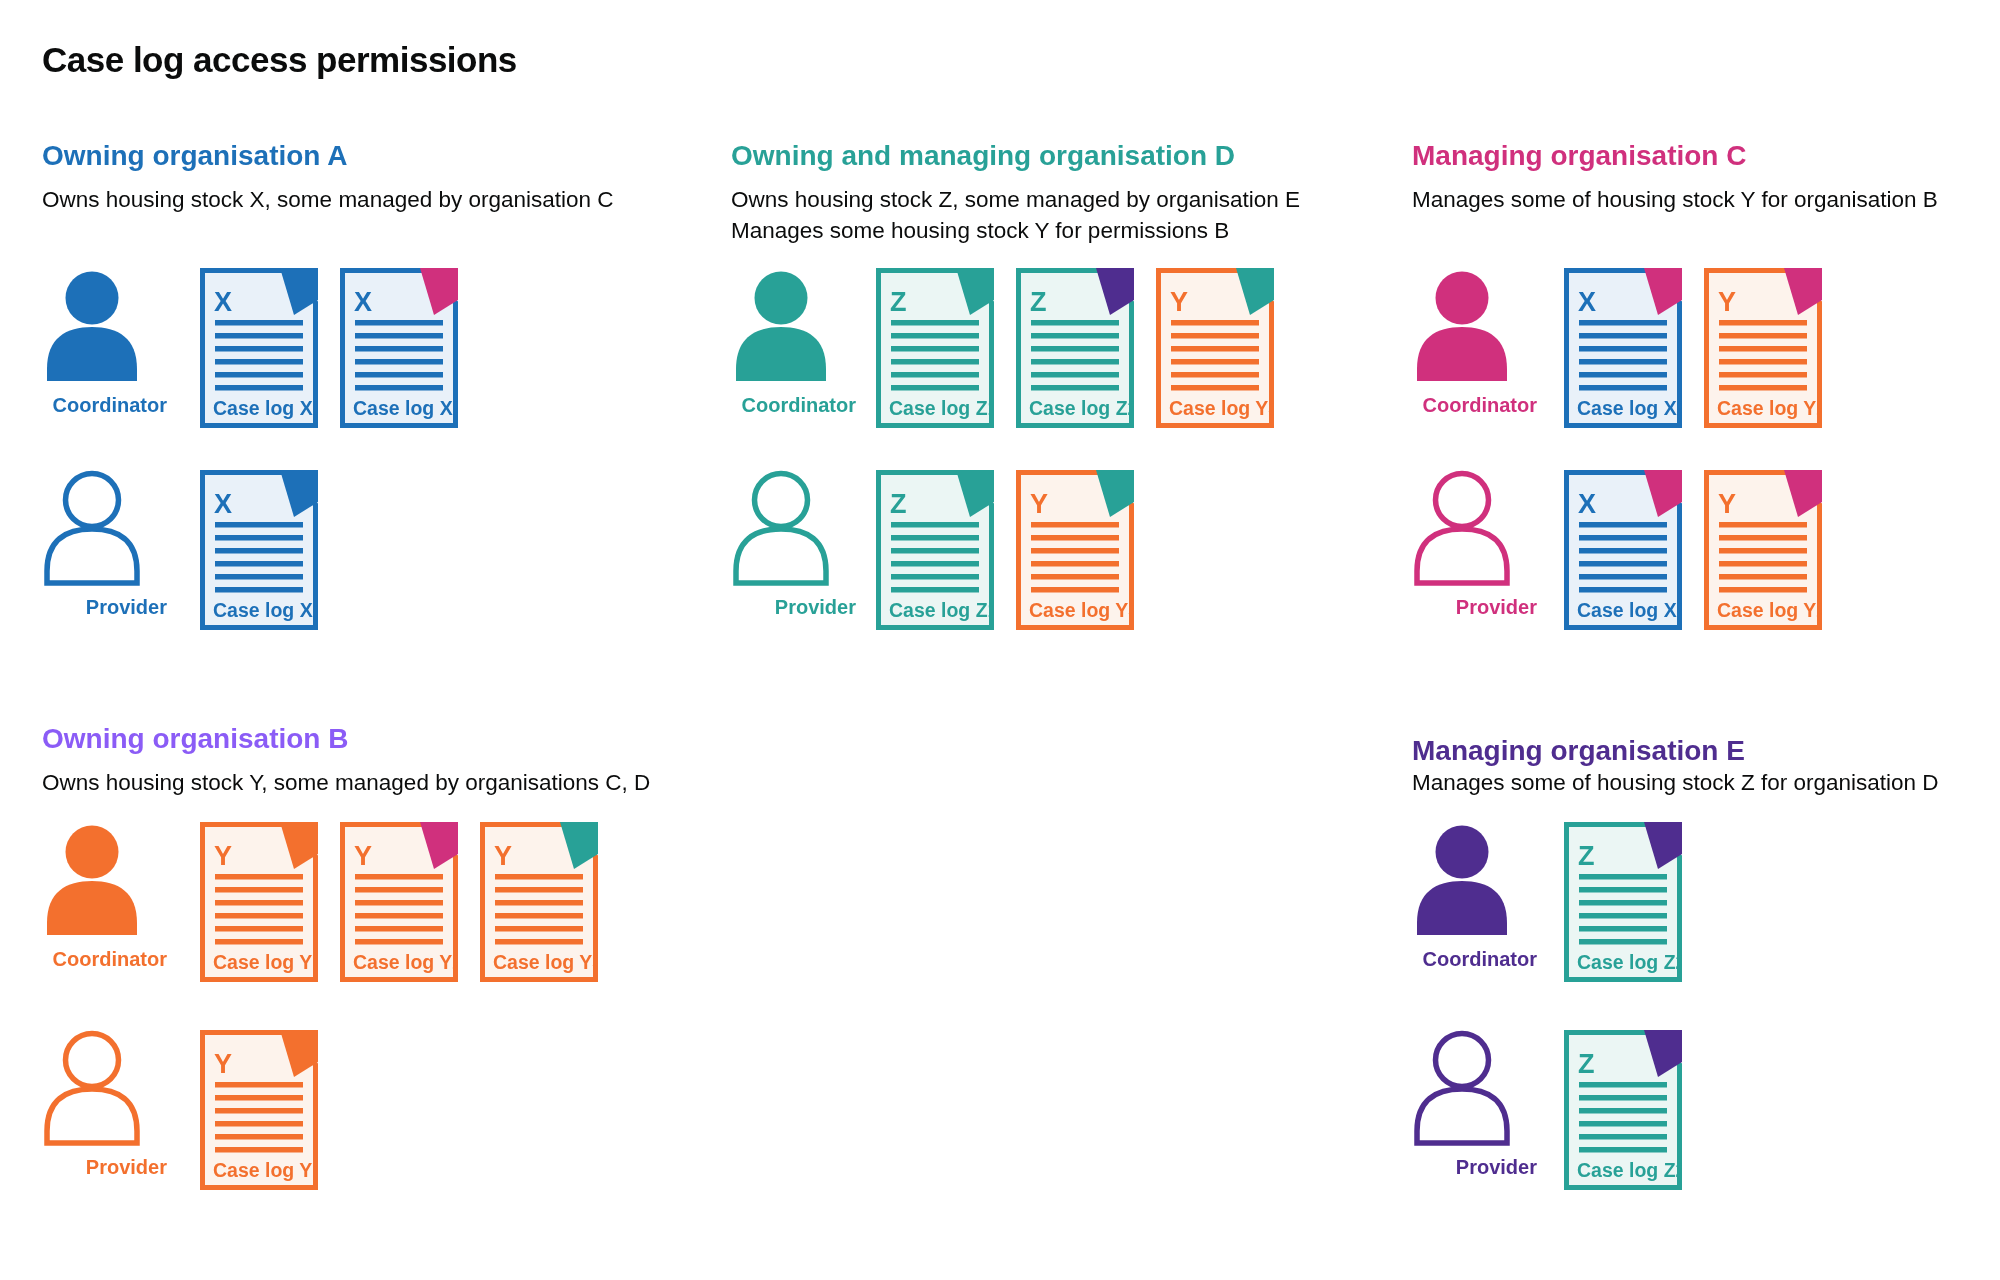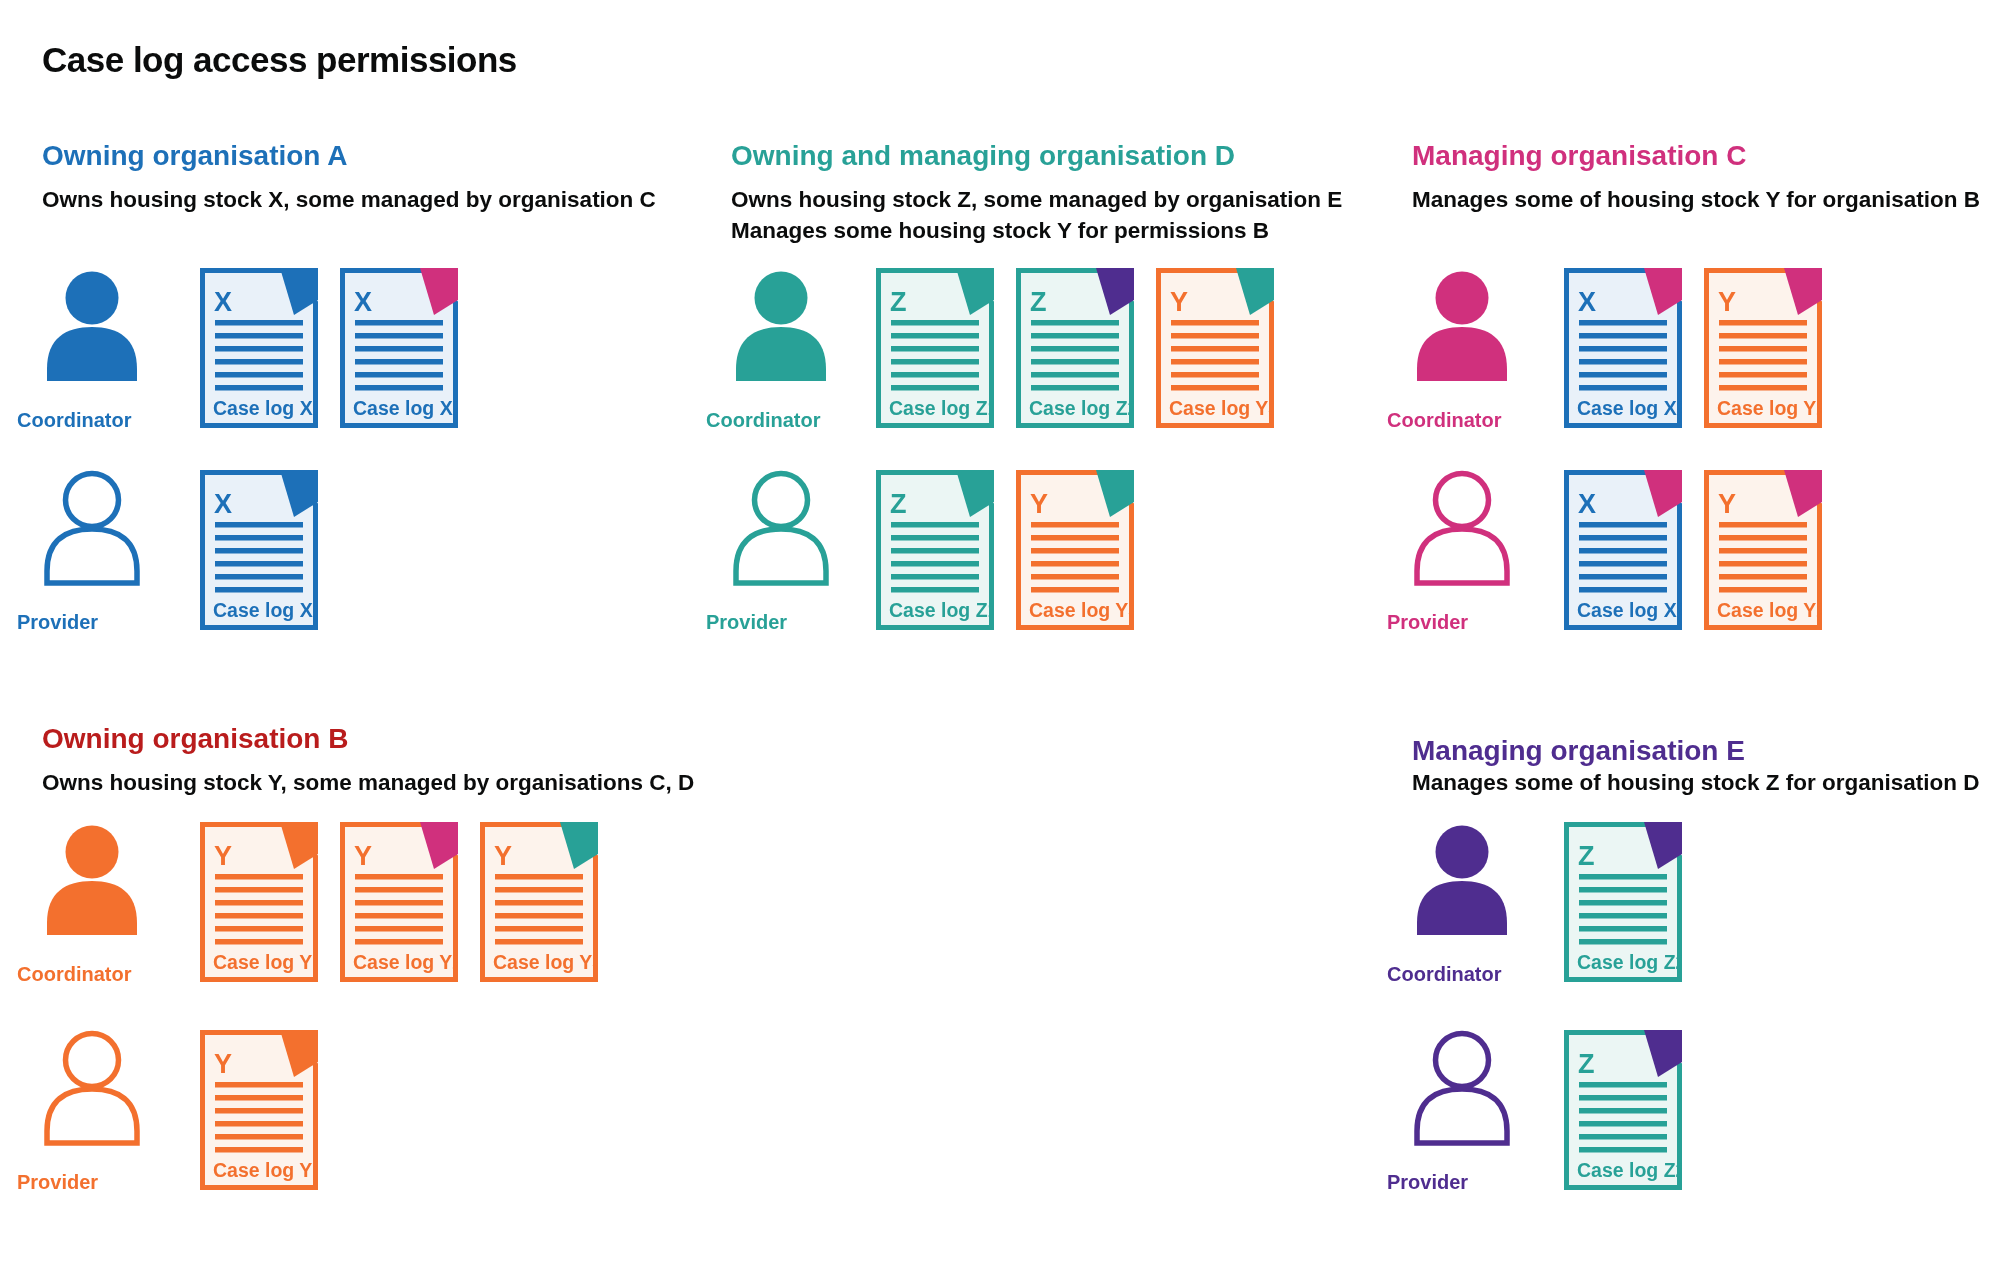"Owns housing stock X, some" .section-desc { font-weight: bold -> none }
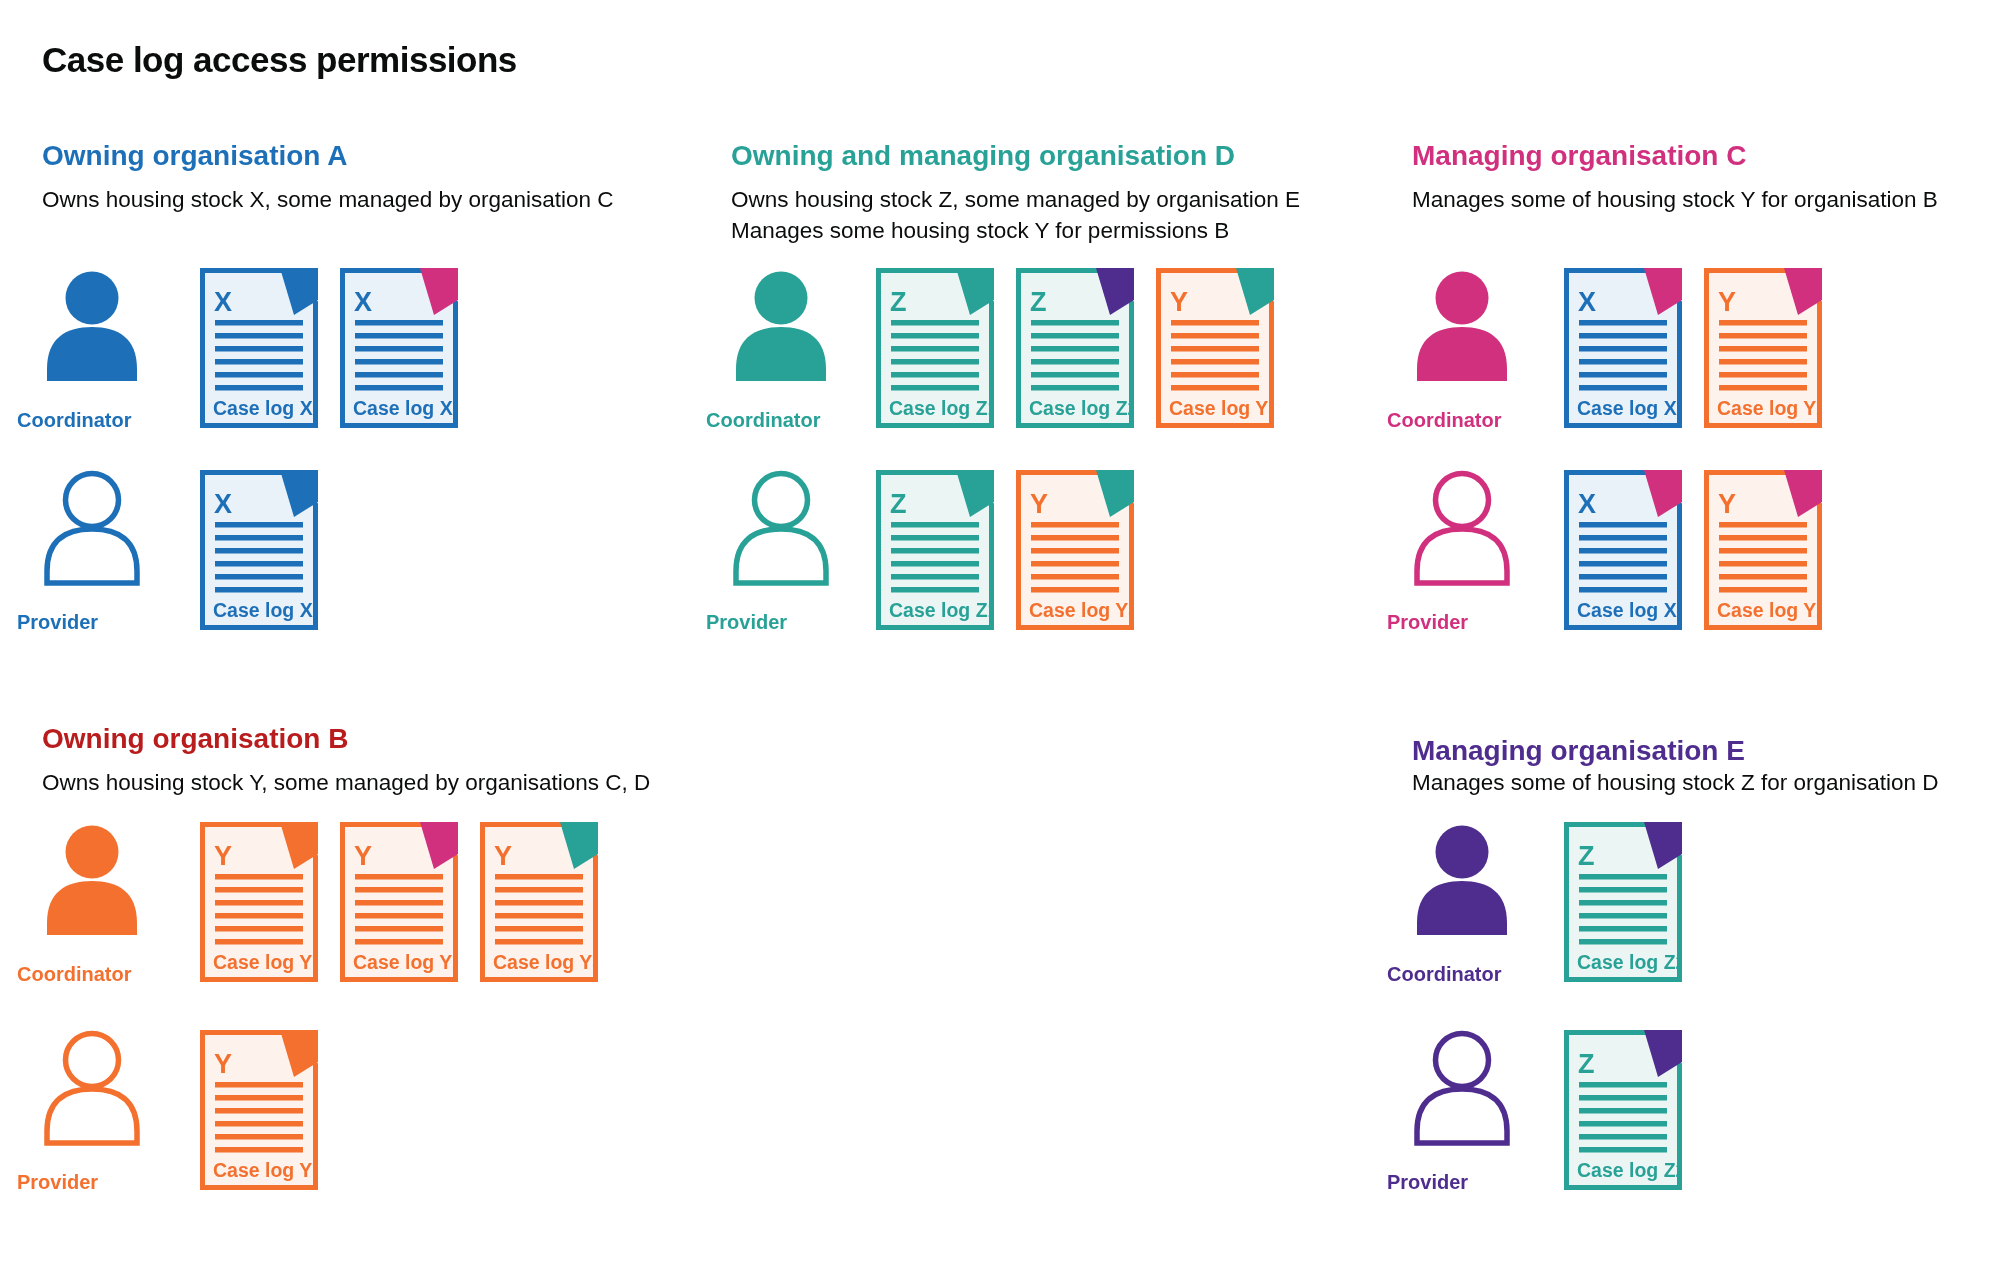"Coordinator" .role-label { margin-top: 15px -> none; text-align: left -> right }
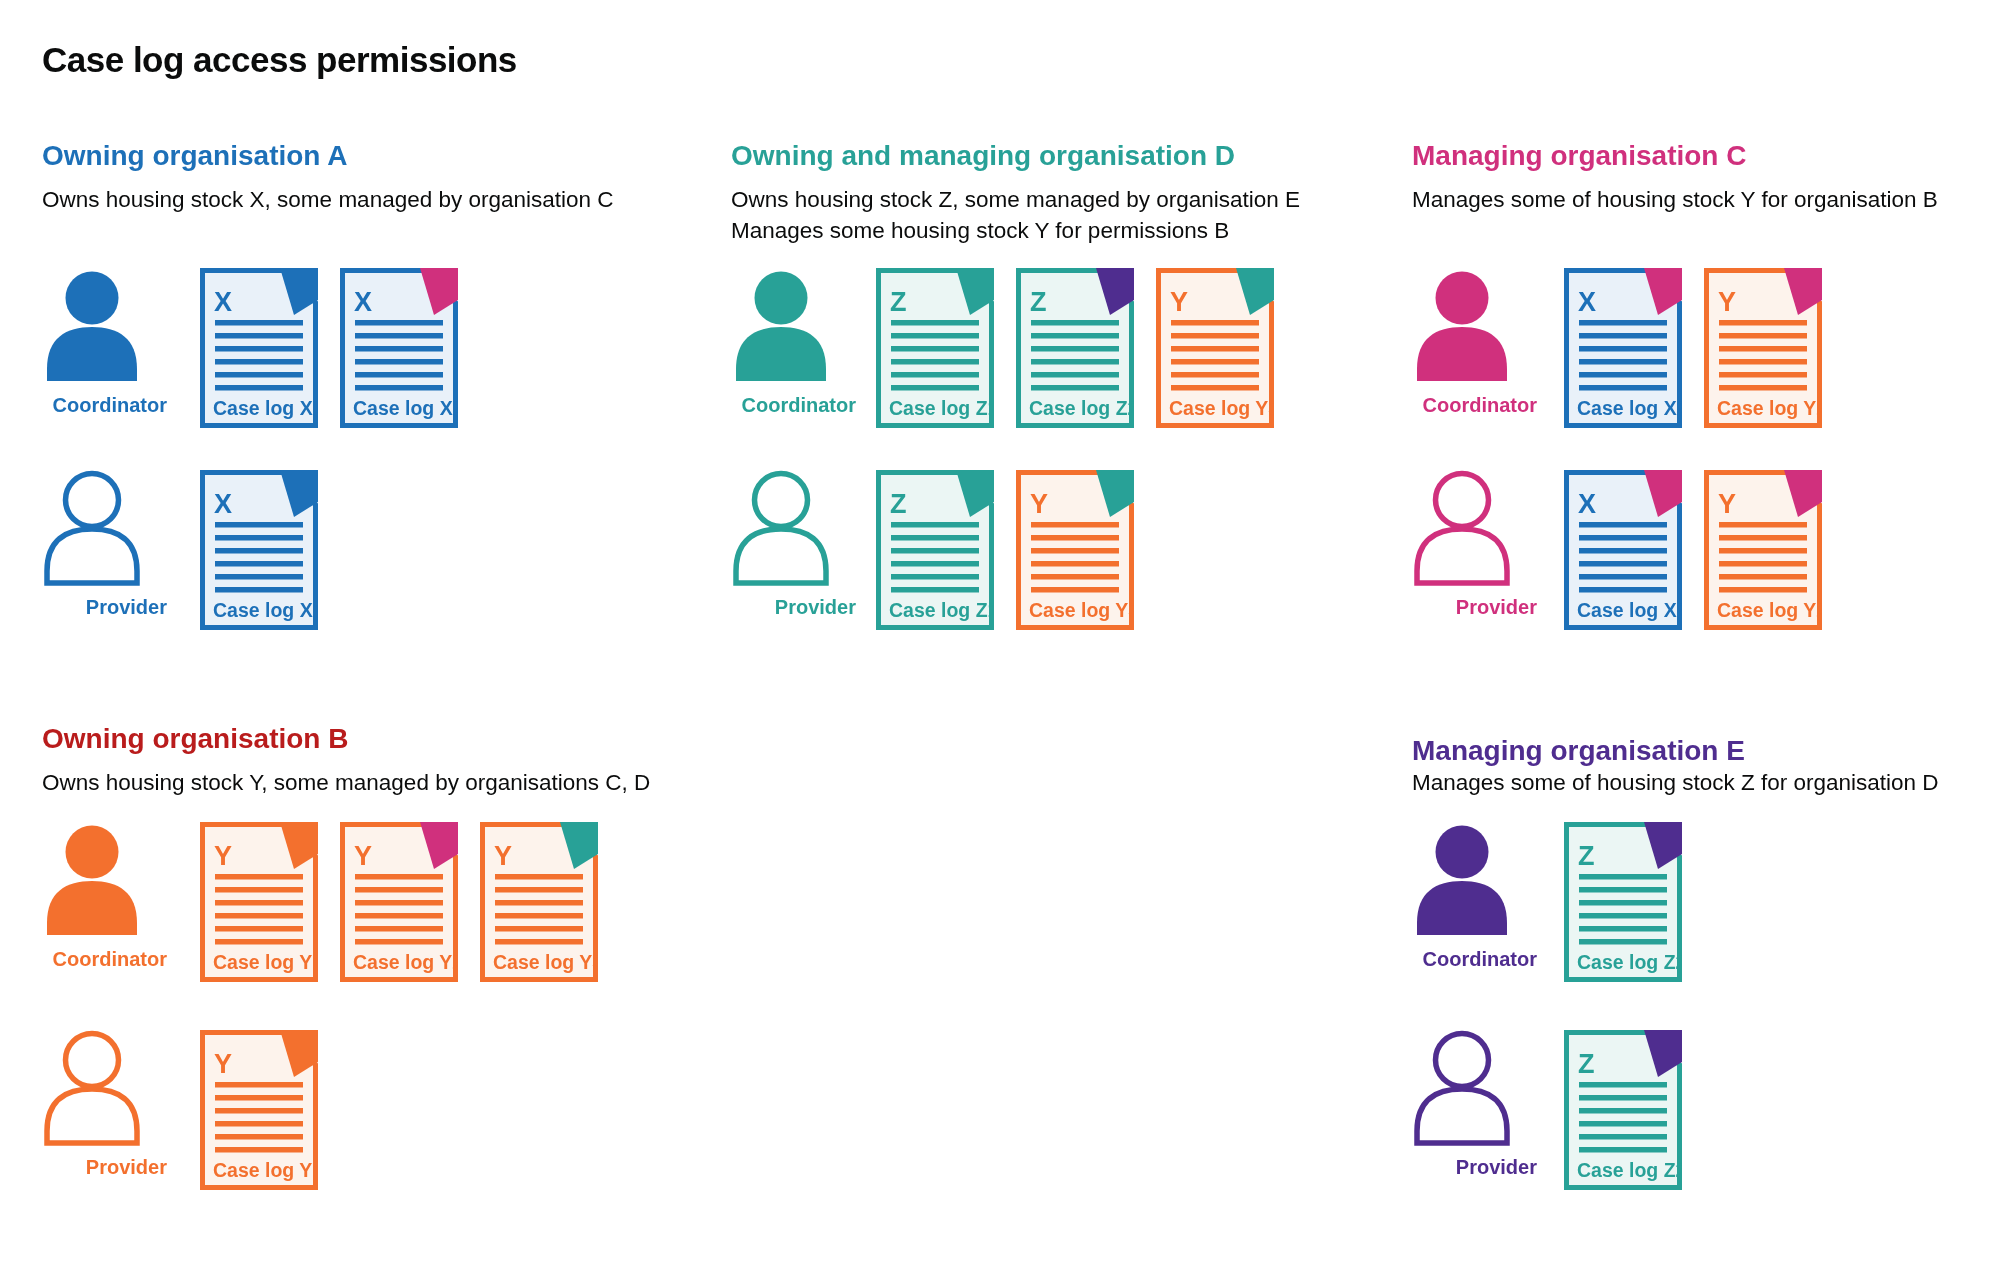"Owning organisation B" div.section-title { color: #b91c1c -> #8b5cf6 }
